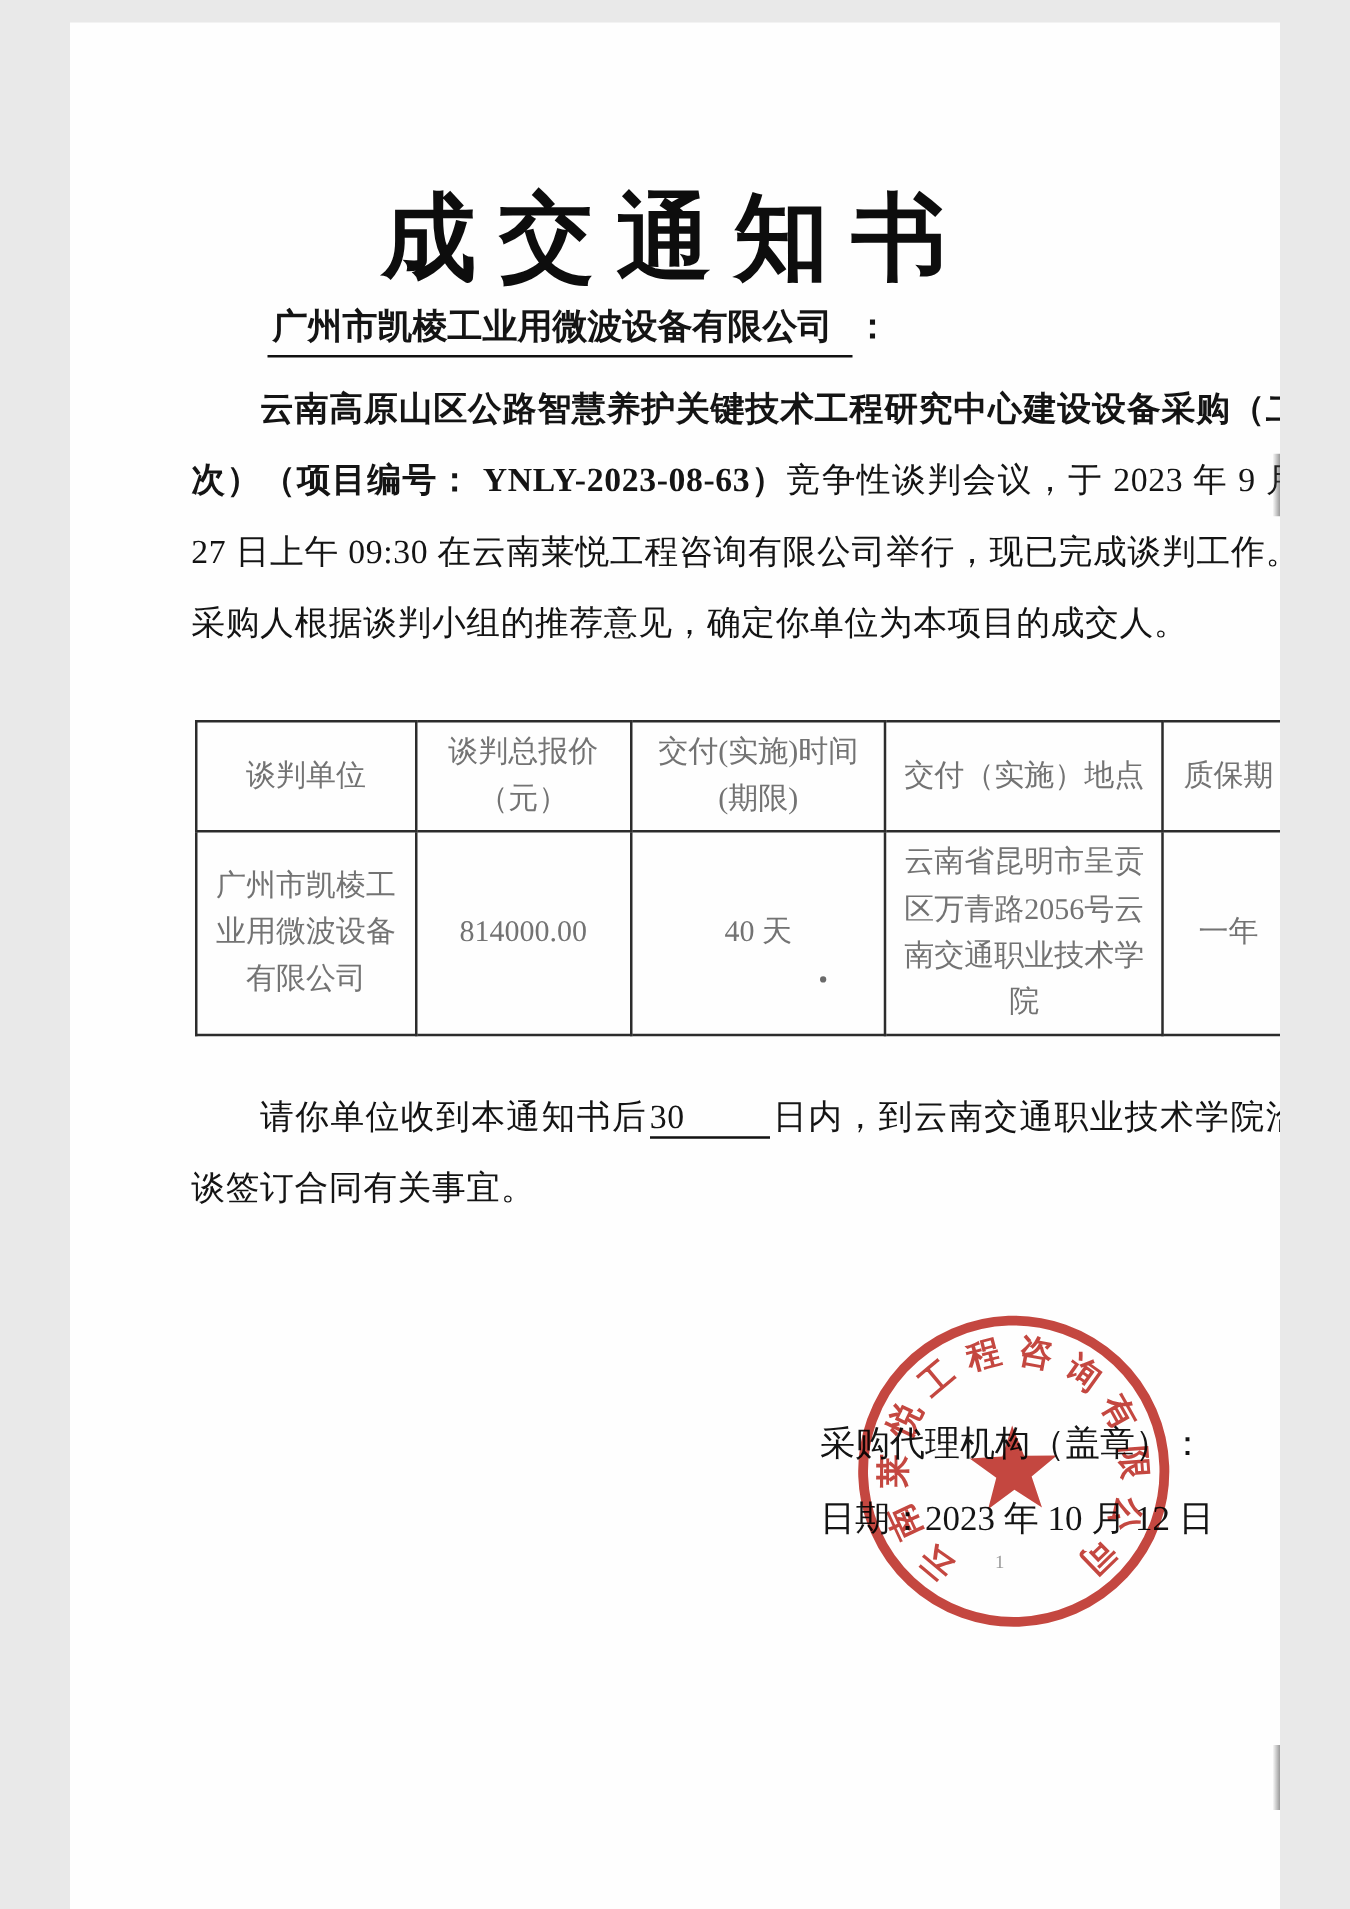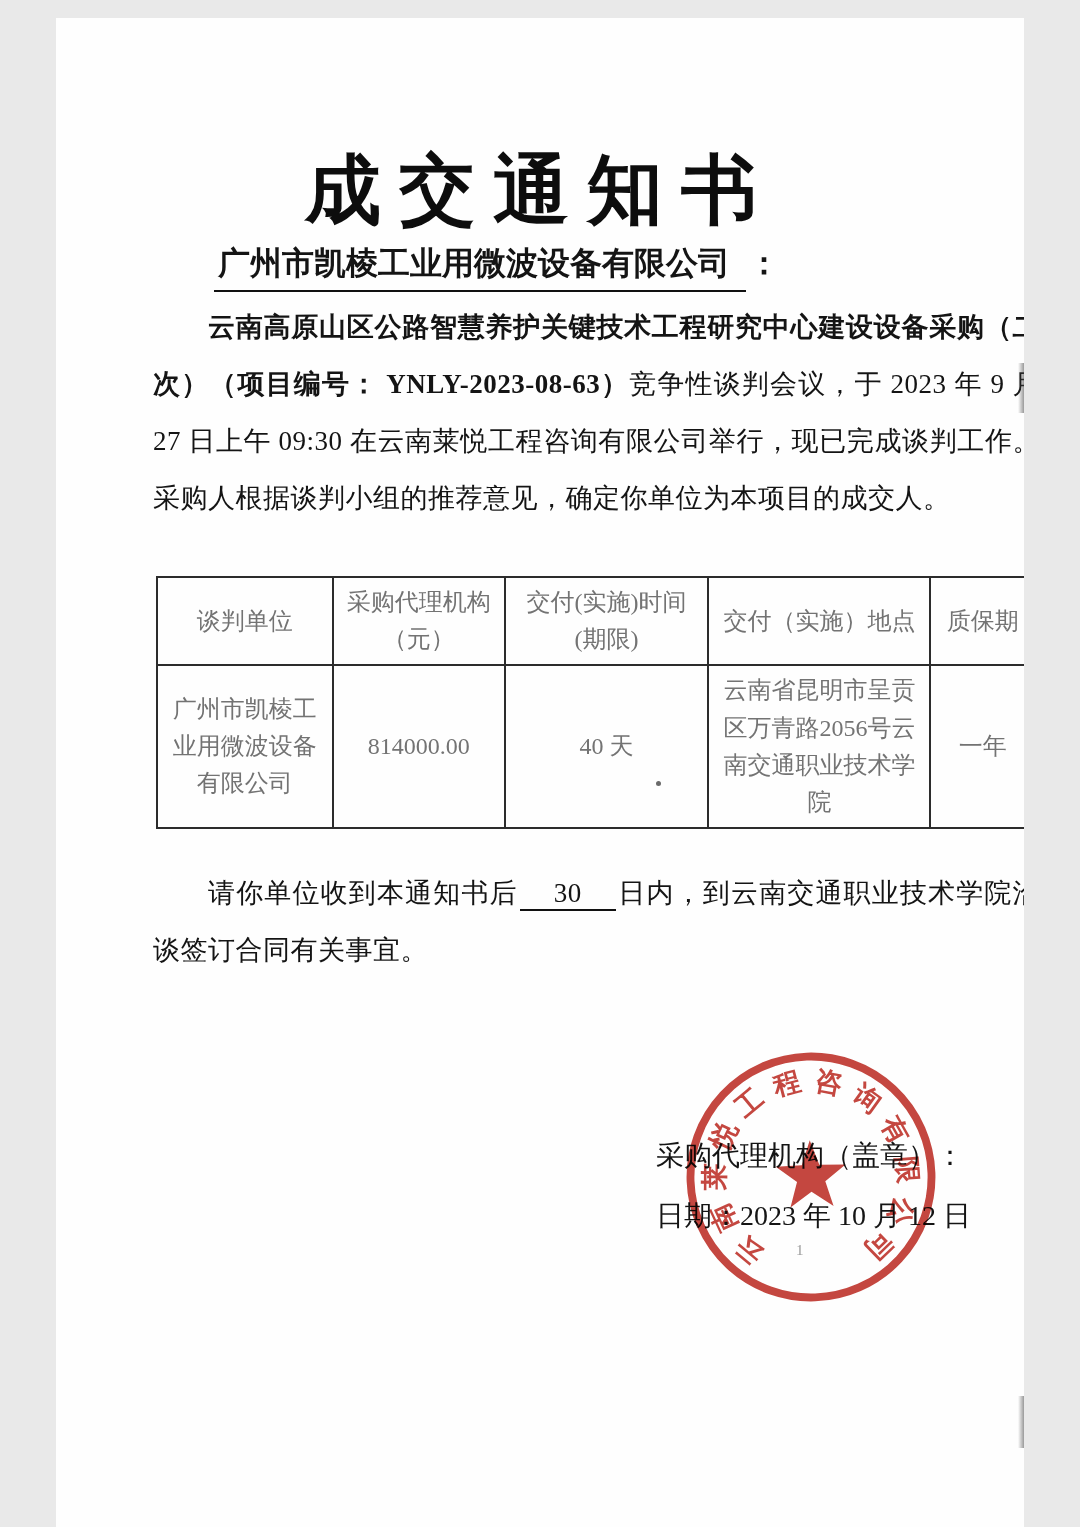"广州市凯棱工业用微波设备有限公司 ：" .recipient-line { font-size: 32px -> 28px }
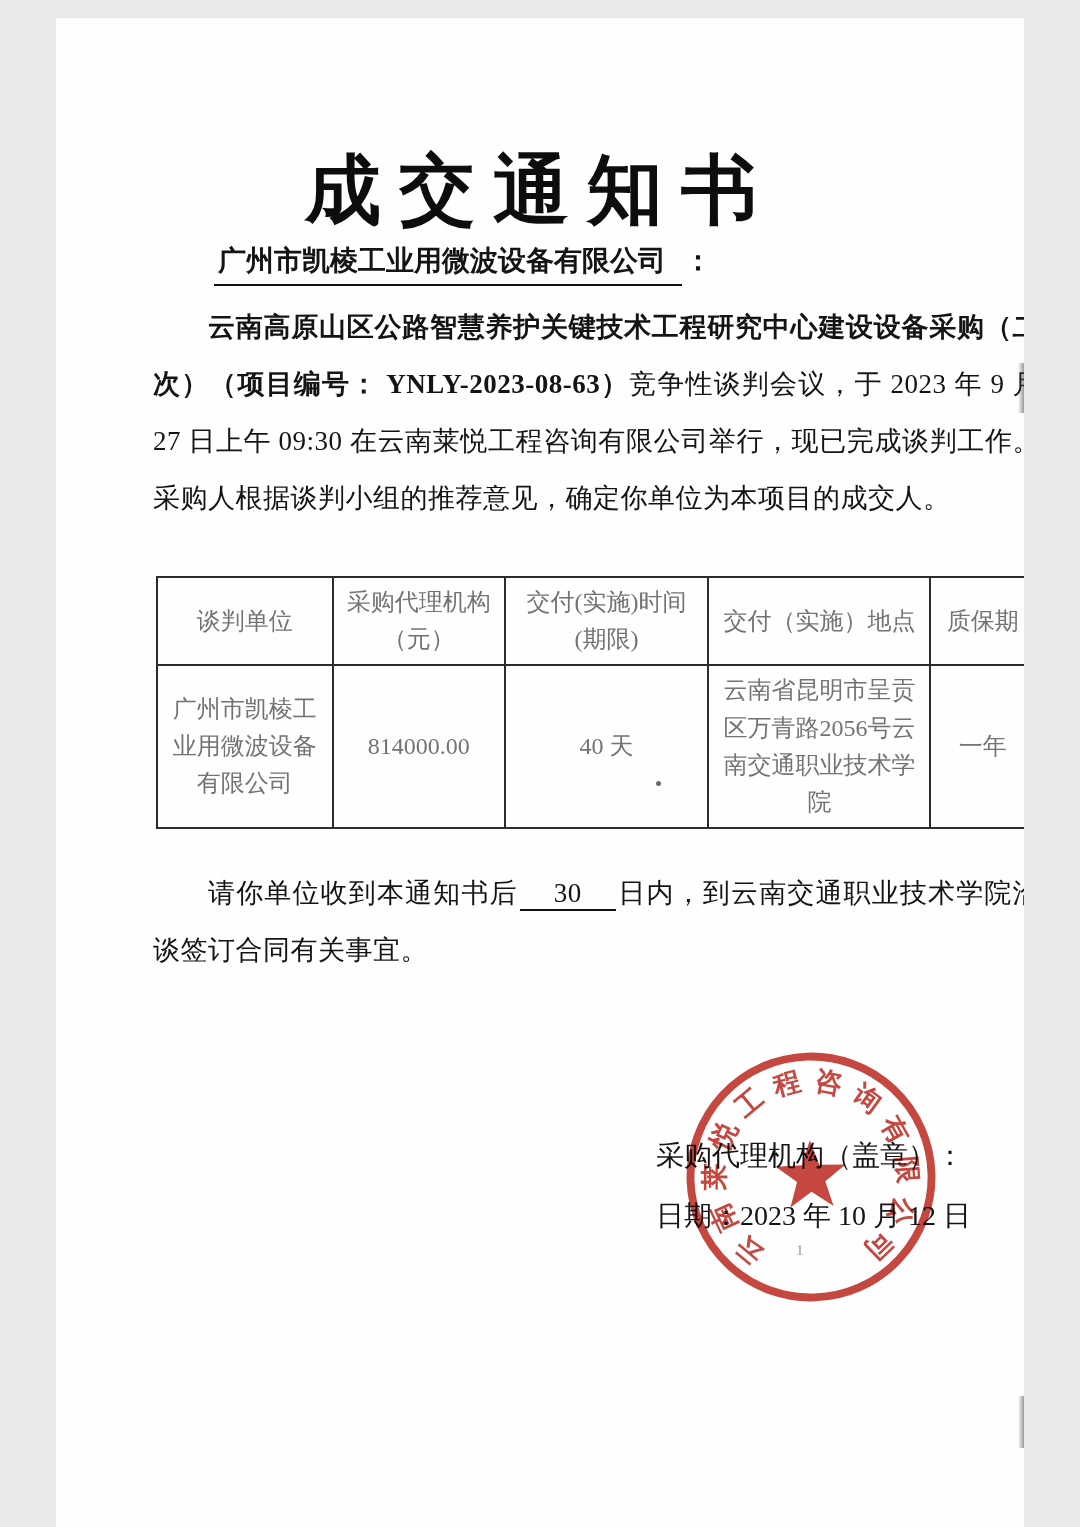"采购代理机构（元）" th { text: 采购代理机构 -> 谈判总报价 }
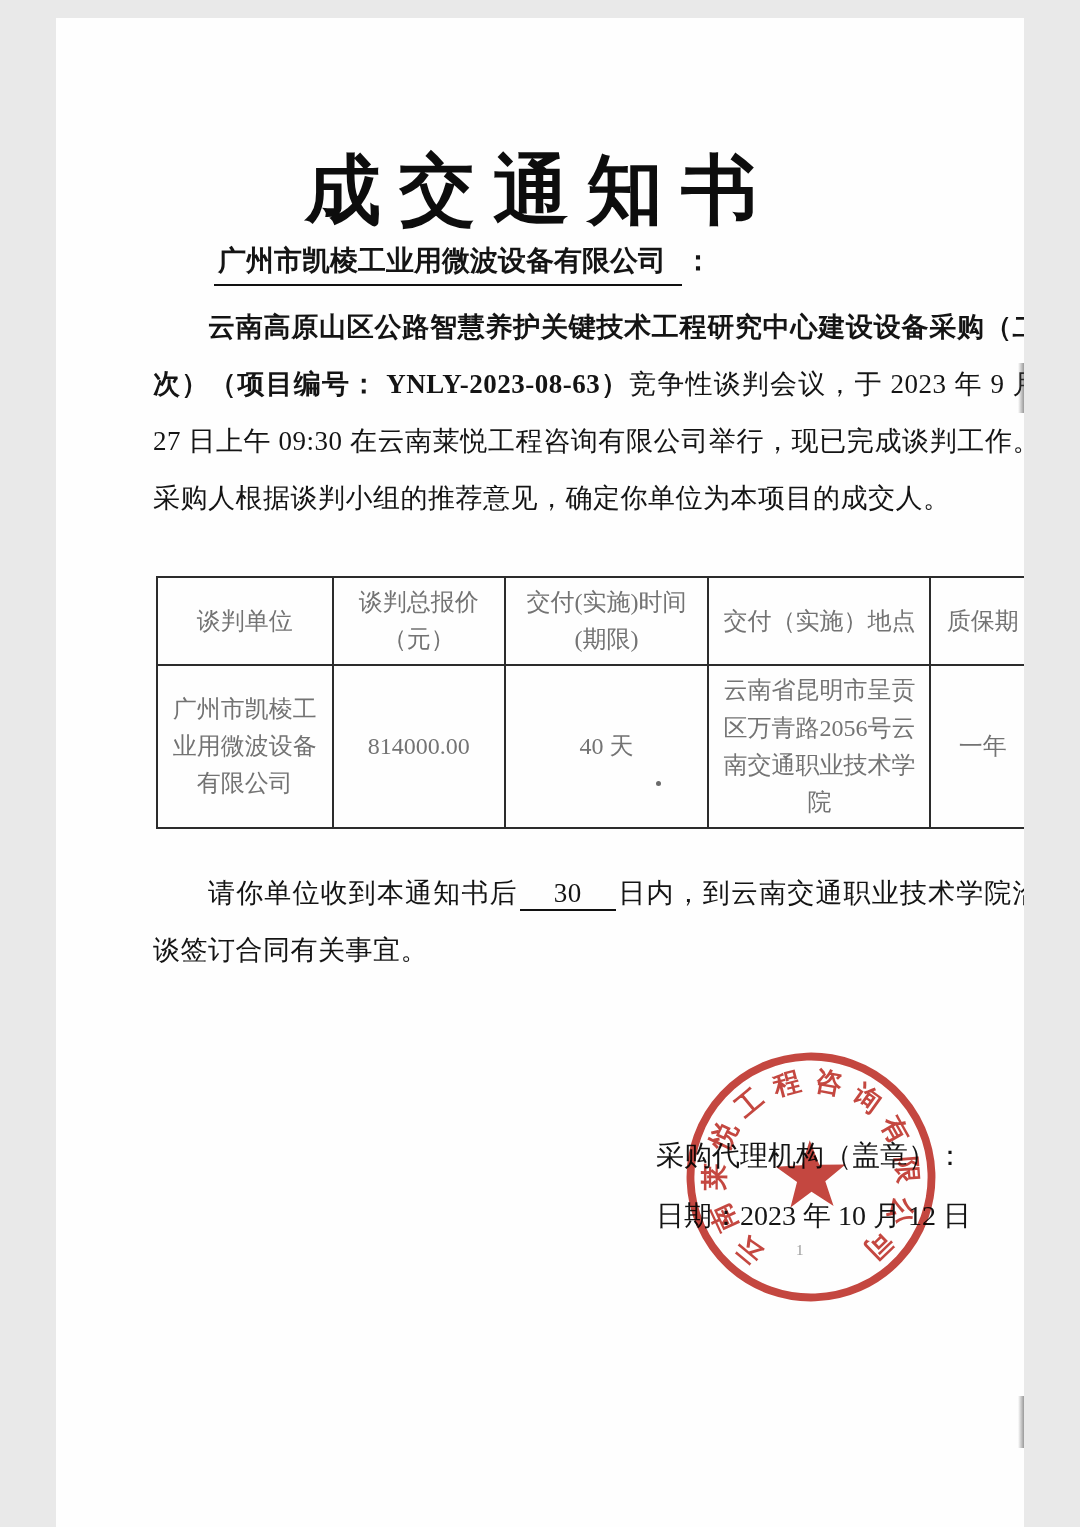"30" .days-blank { text-align: center -> none }
